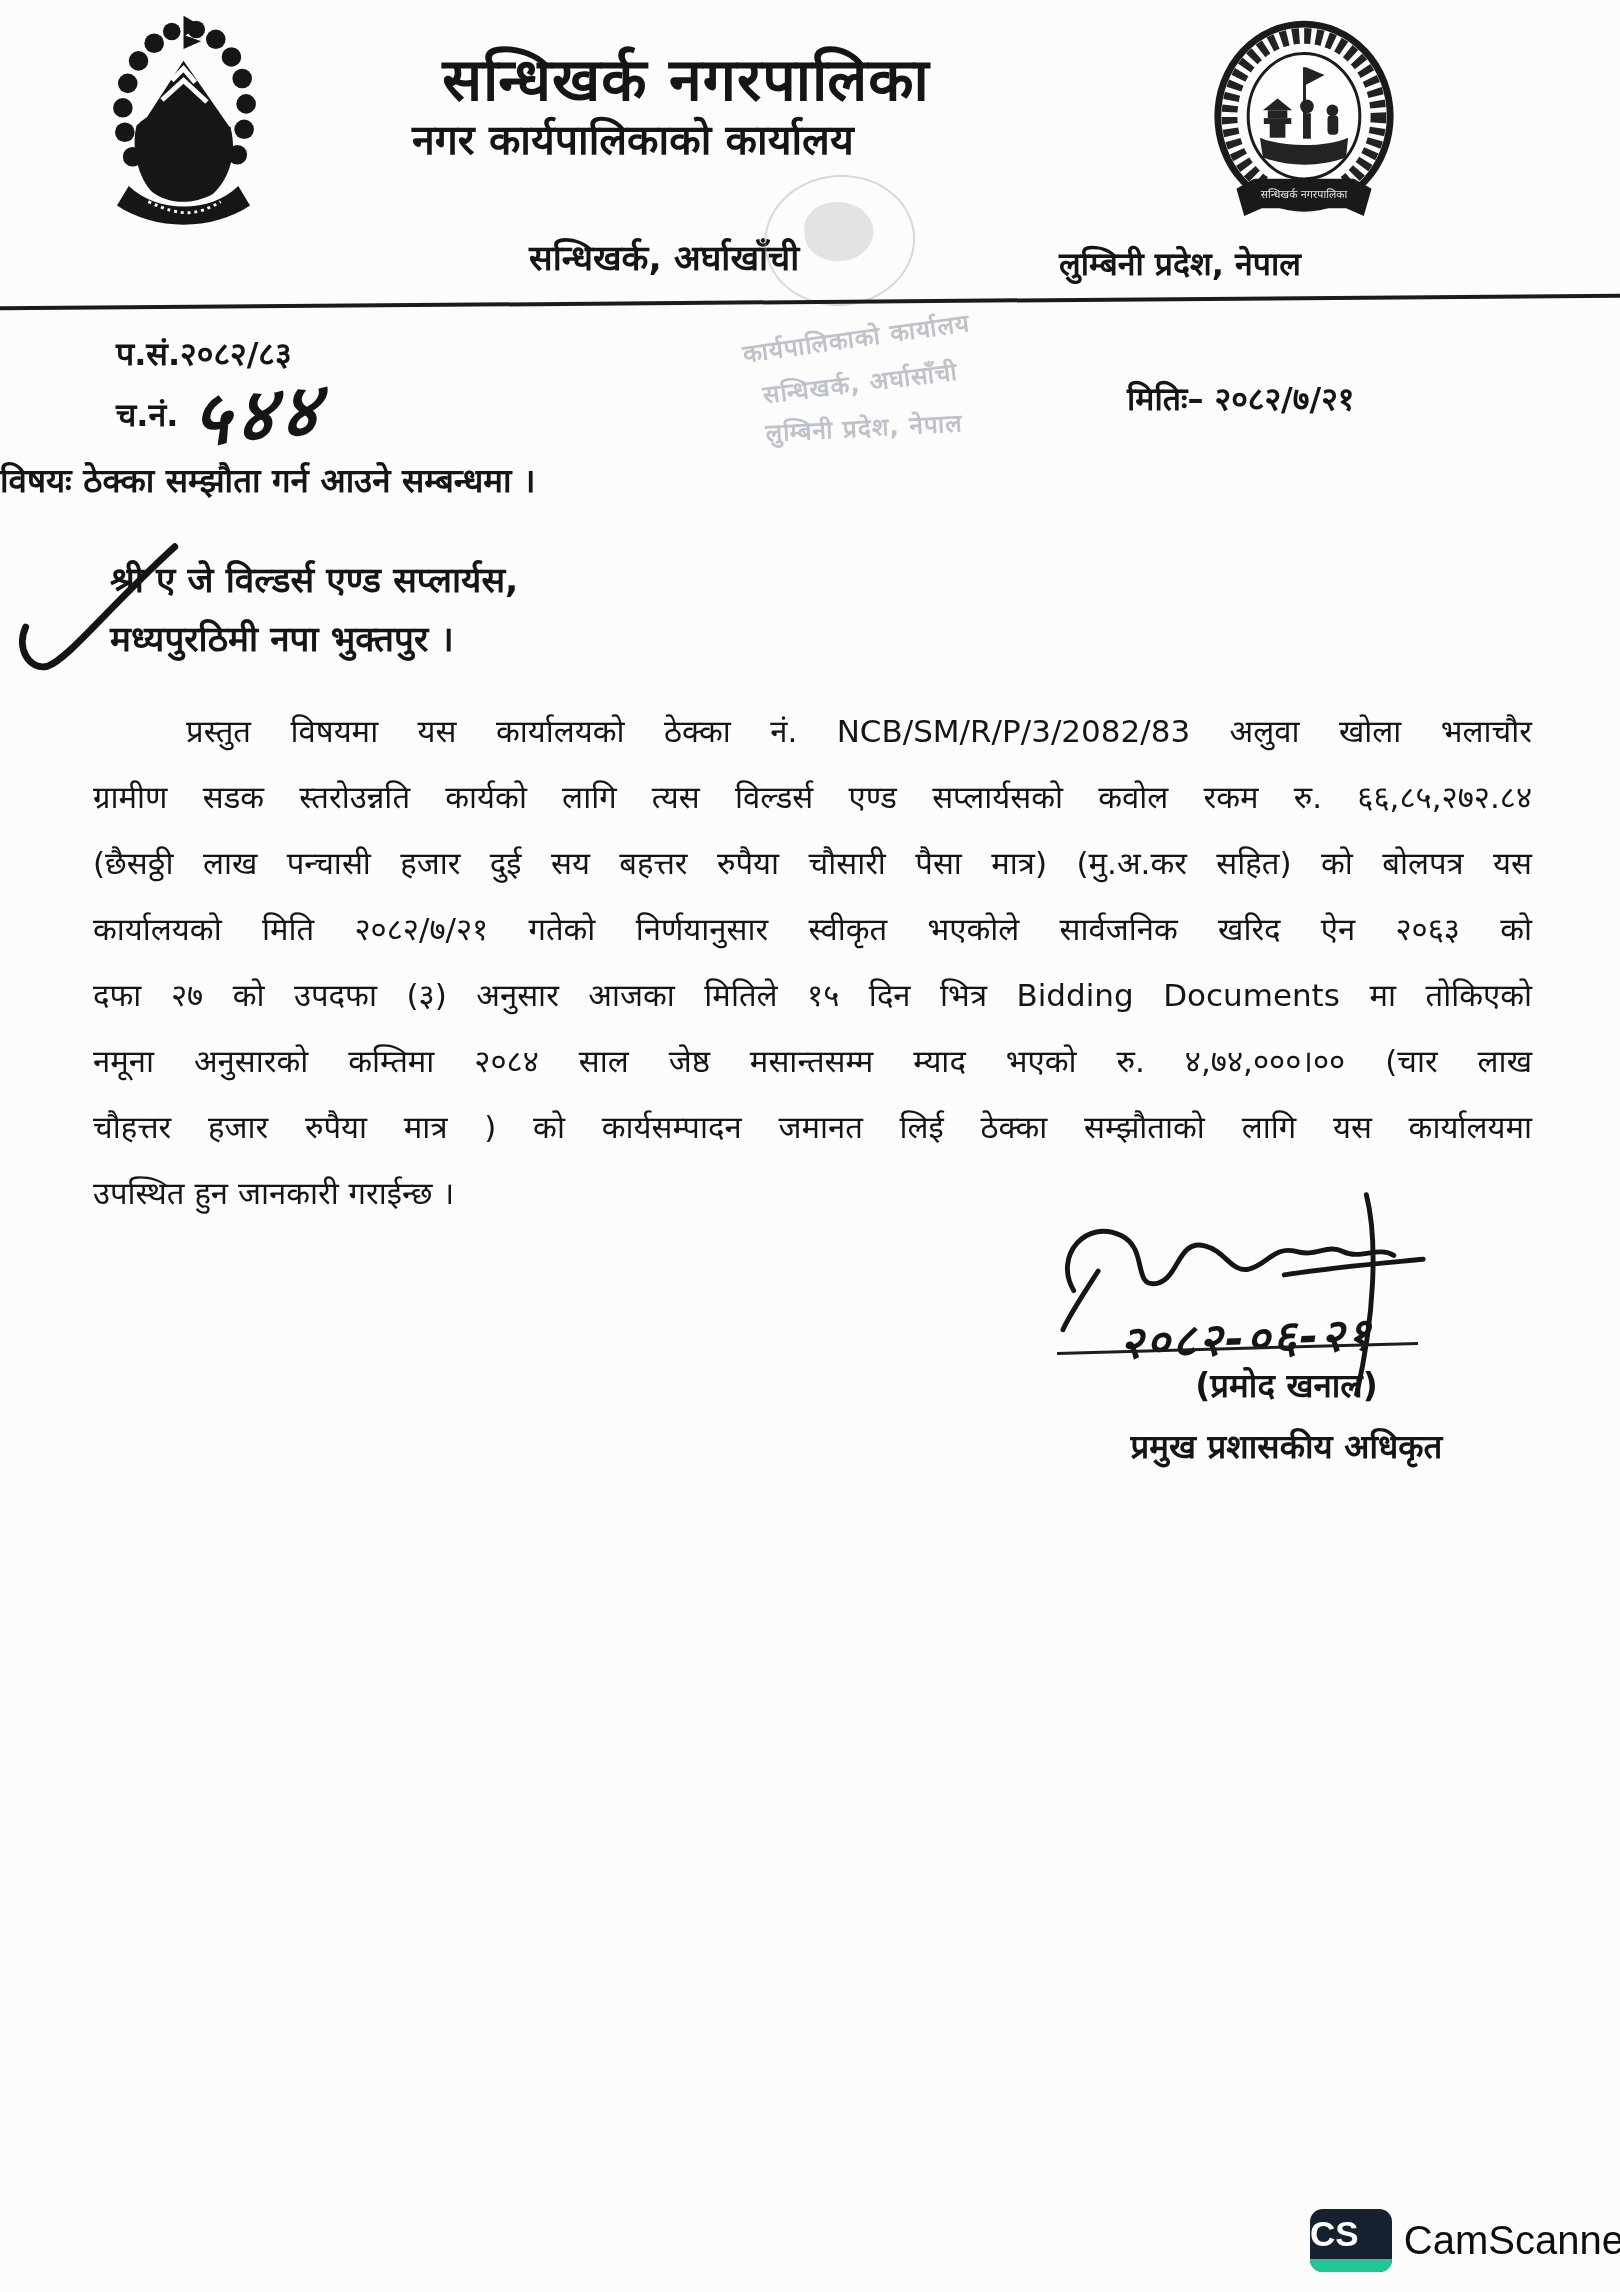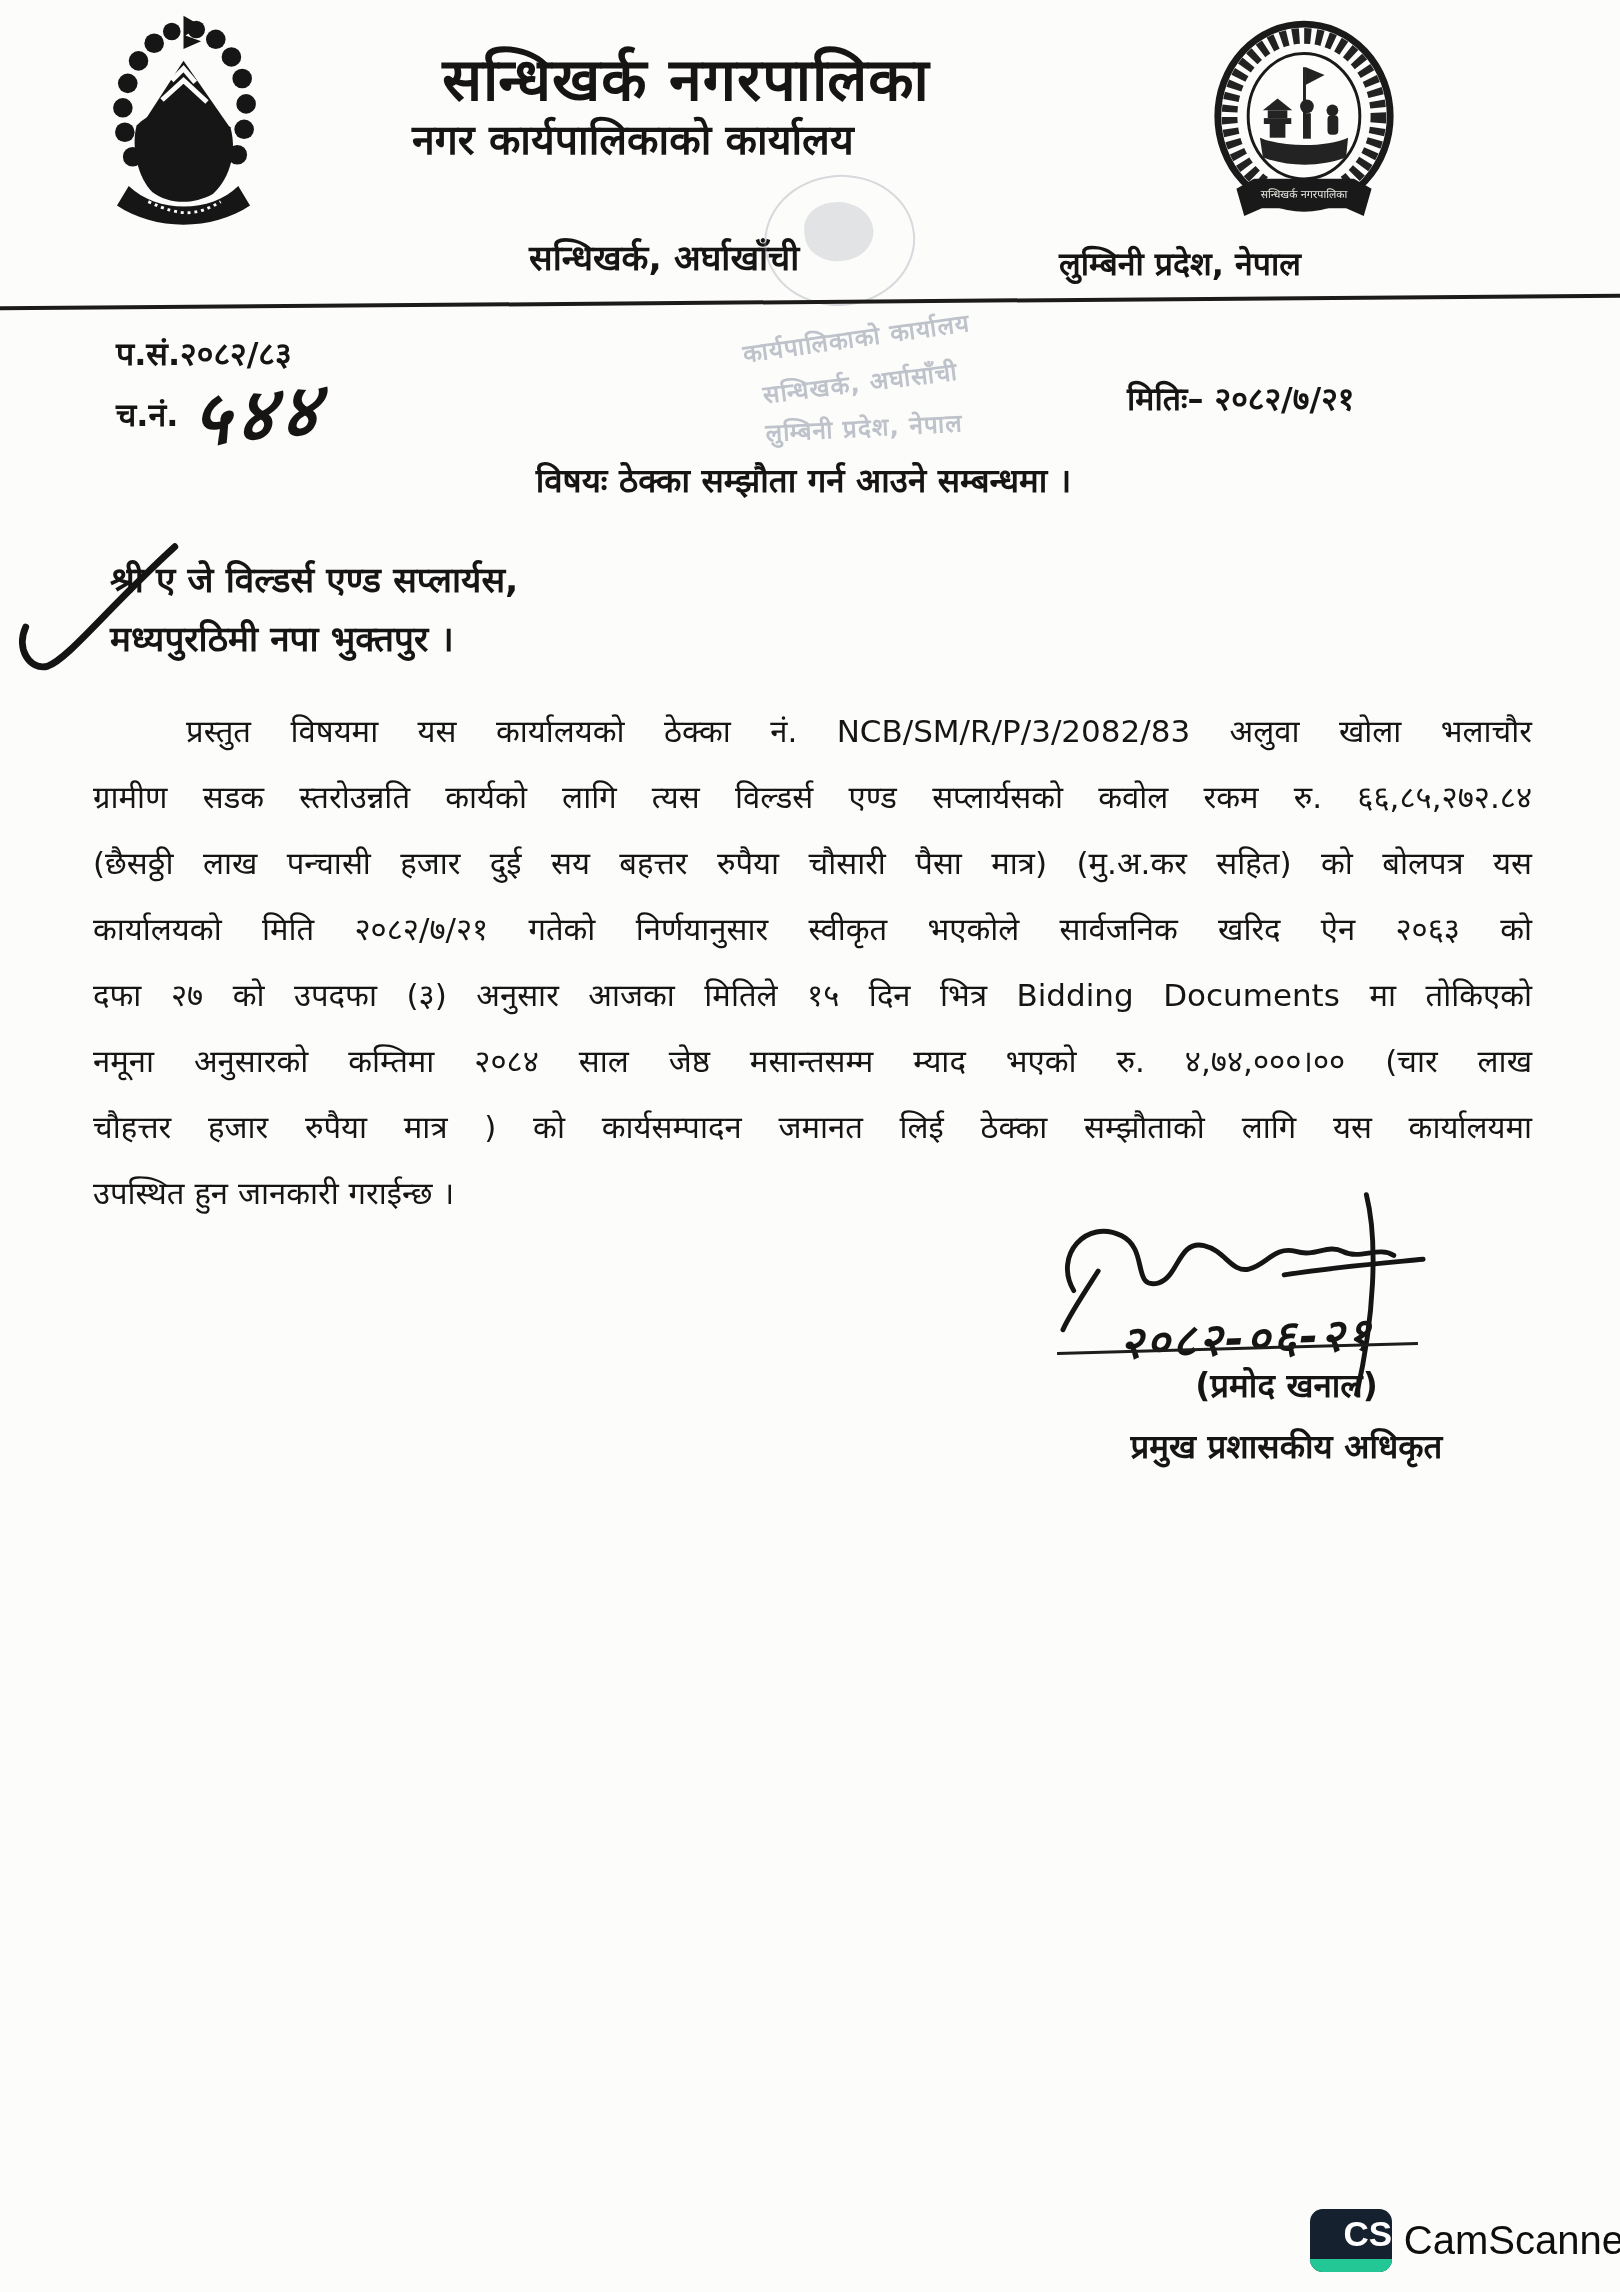"विषयः ठेक्का सम्झौता गर्न आउने" .subject { text-align: center -> none }
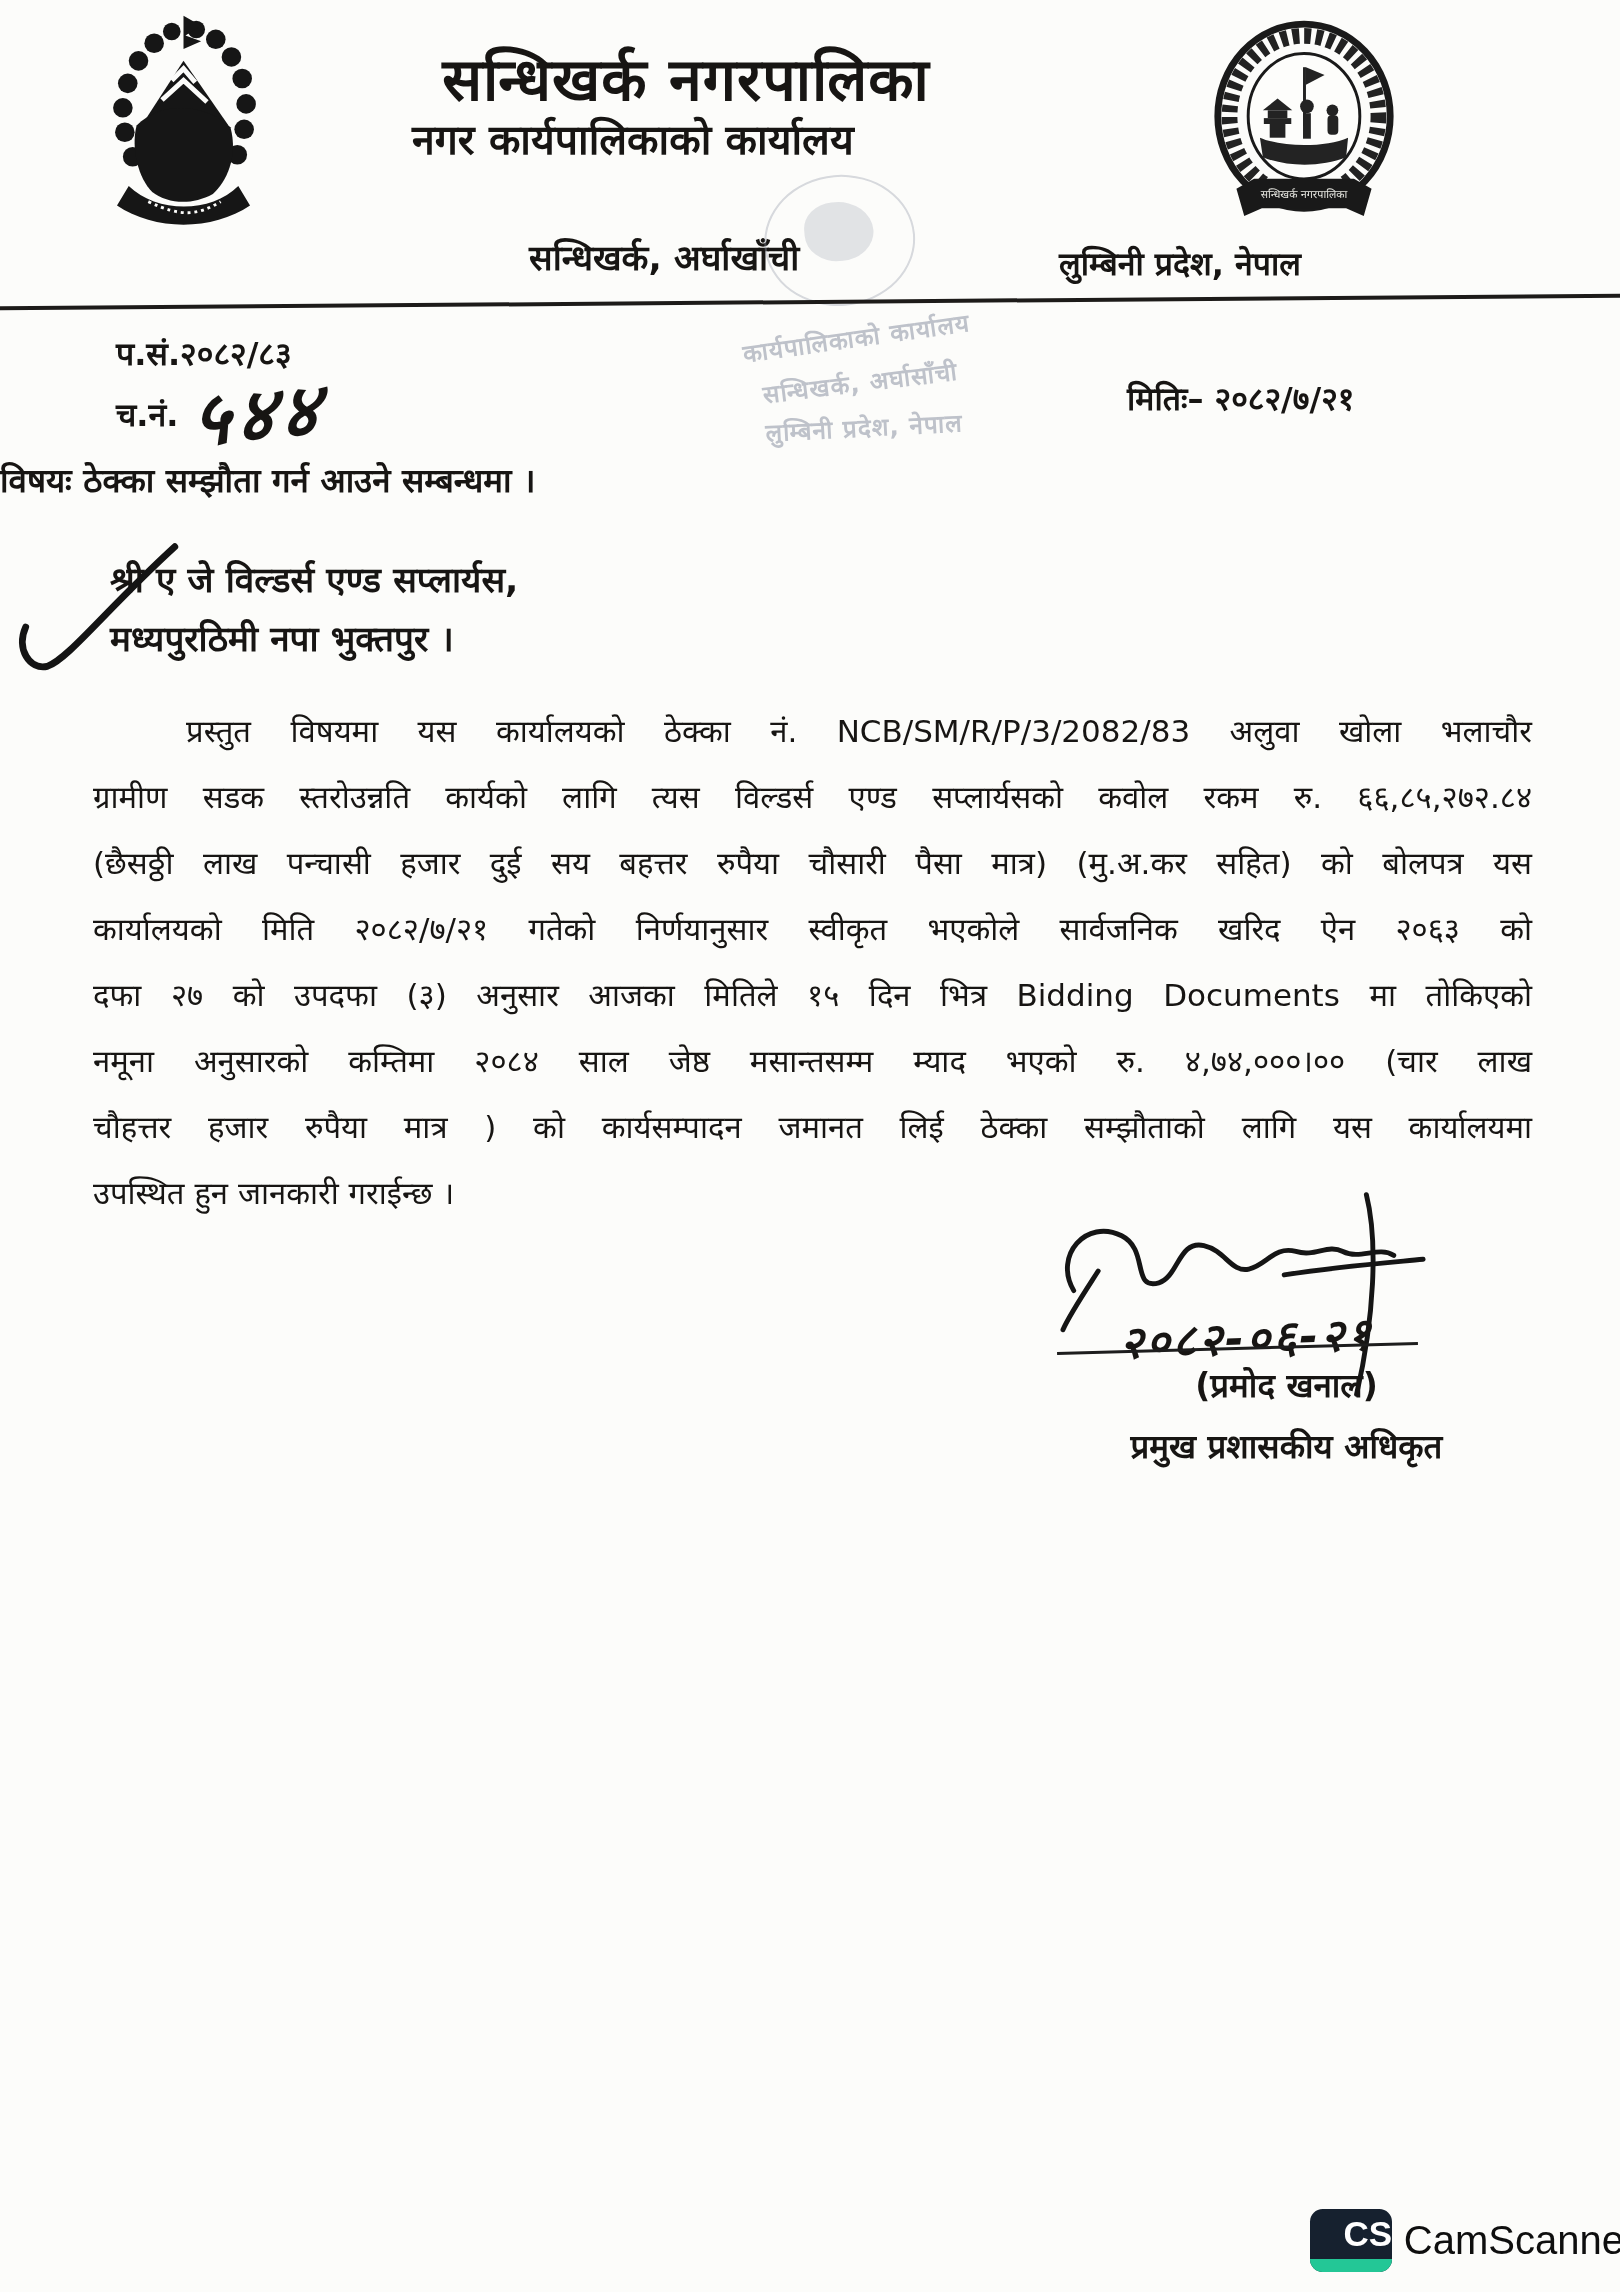"CS" .cs-icon { justify-content: flex-end -> flex-start }
